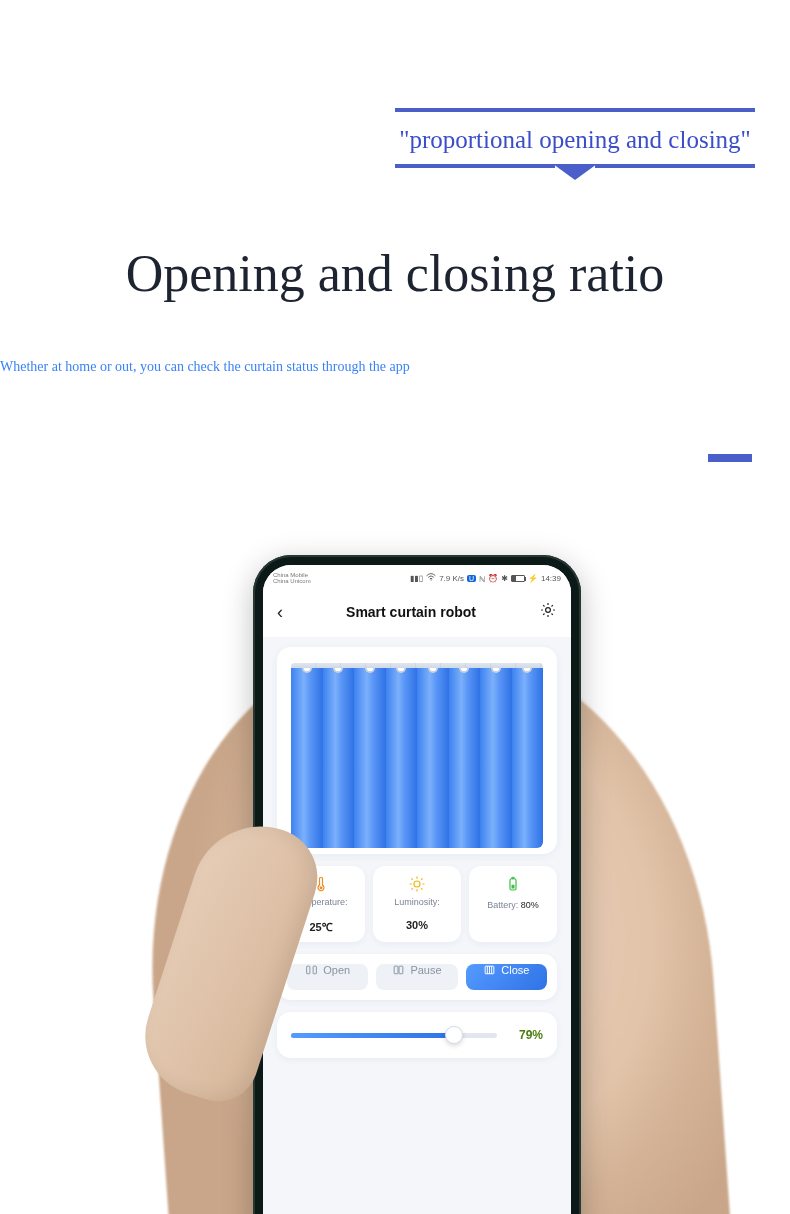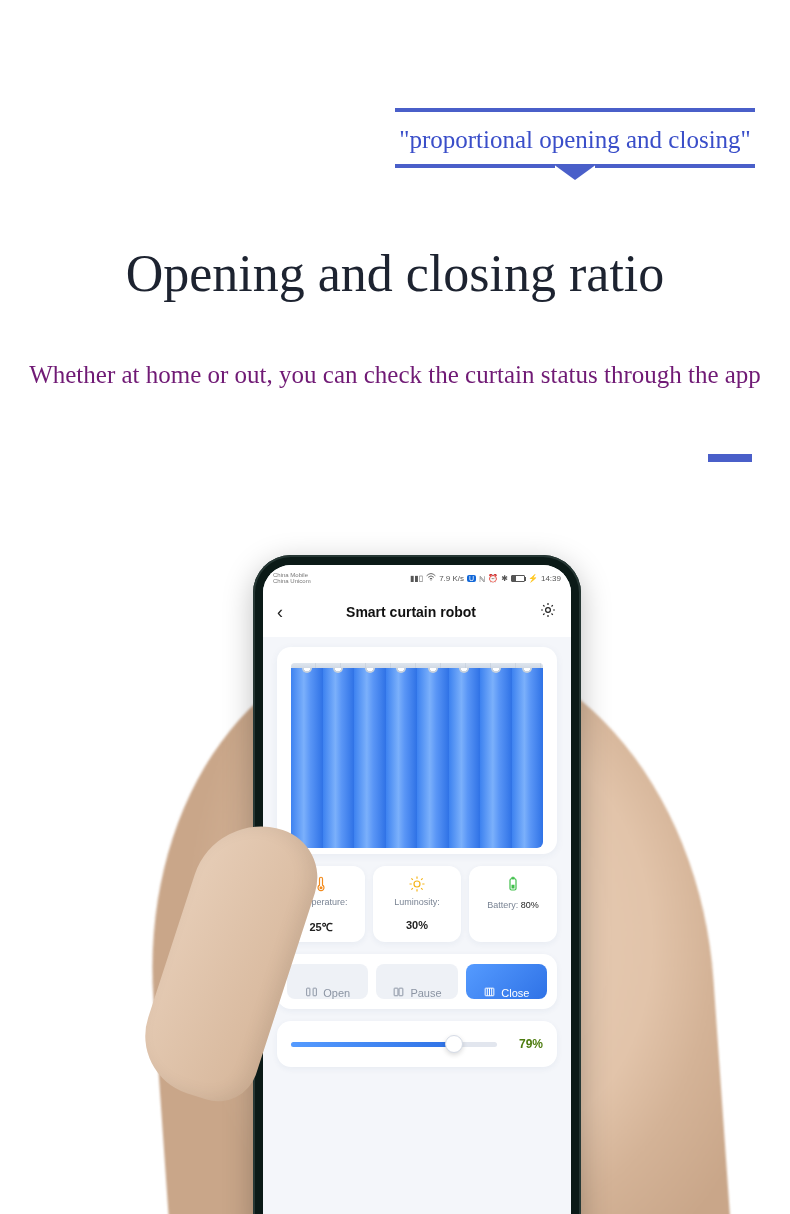"Whether at home or out," .hero-sub { color: #701a75 -> #3b82f6; font-size: 25px -> 14px; text-align: center -> left }
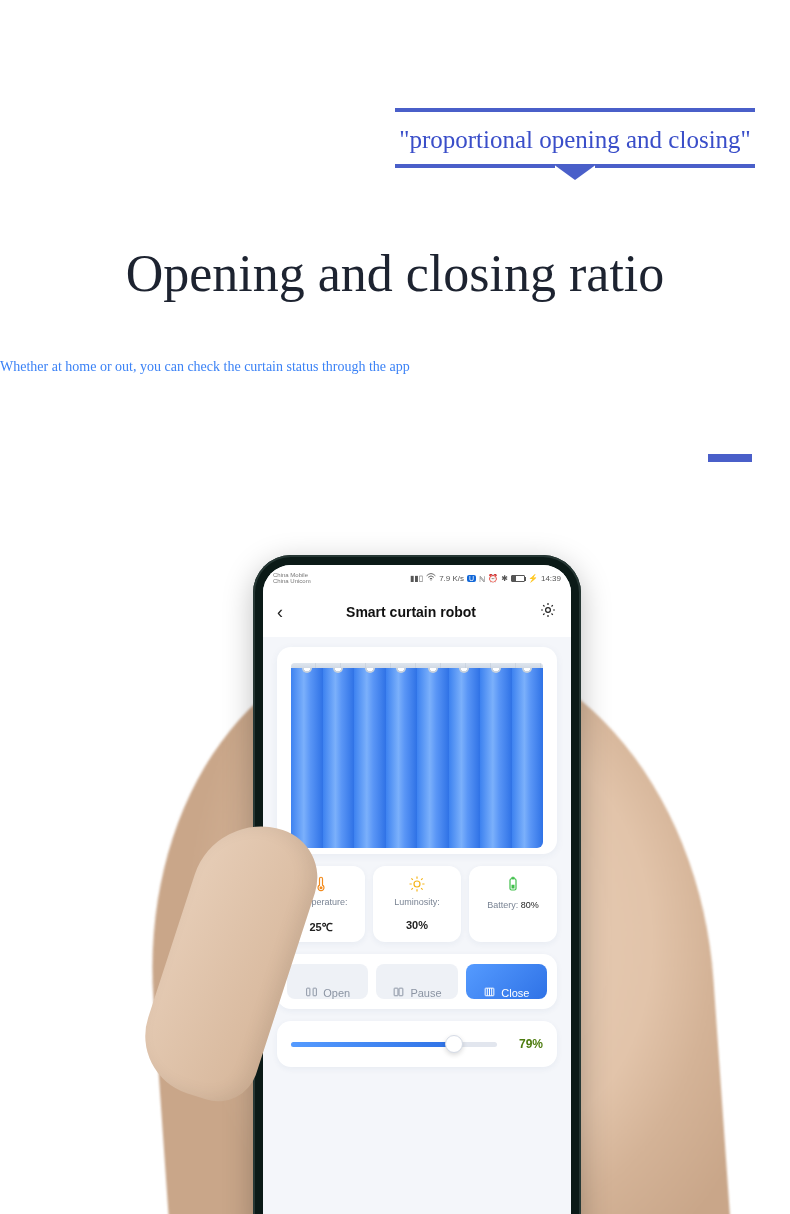"Open" .cbtn { align-items: flex-end -> flex-start; height: 35px -> 26px }
